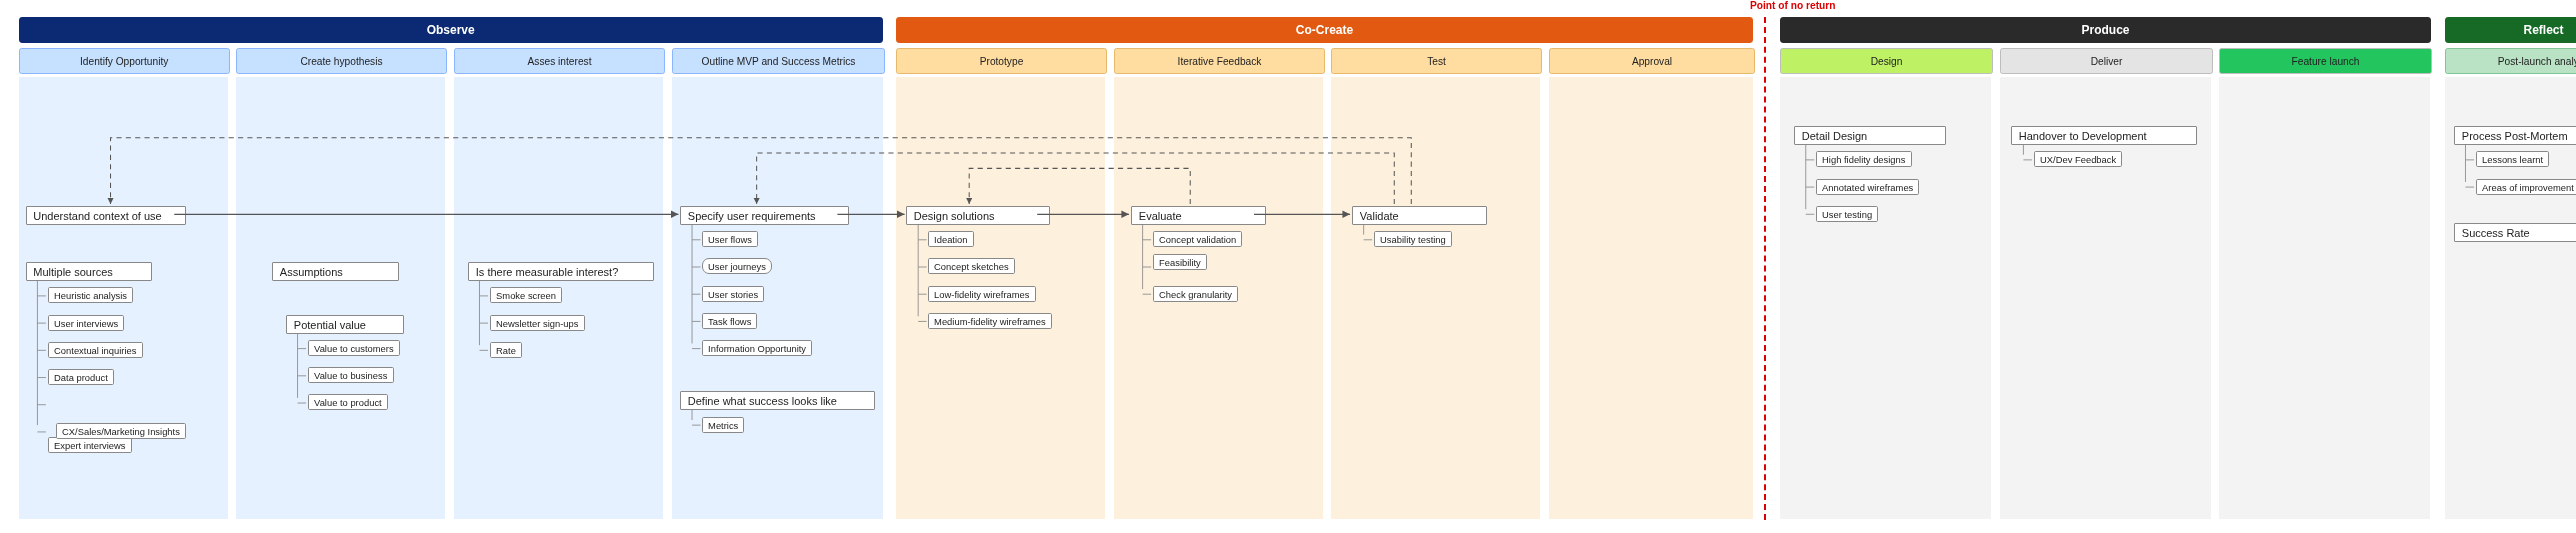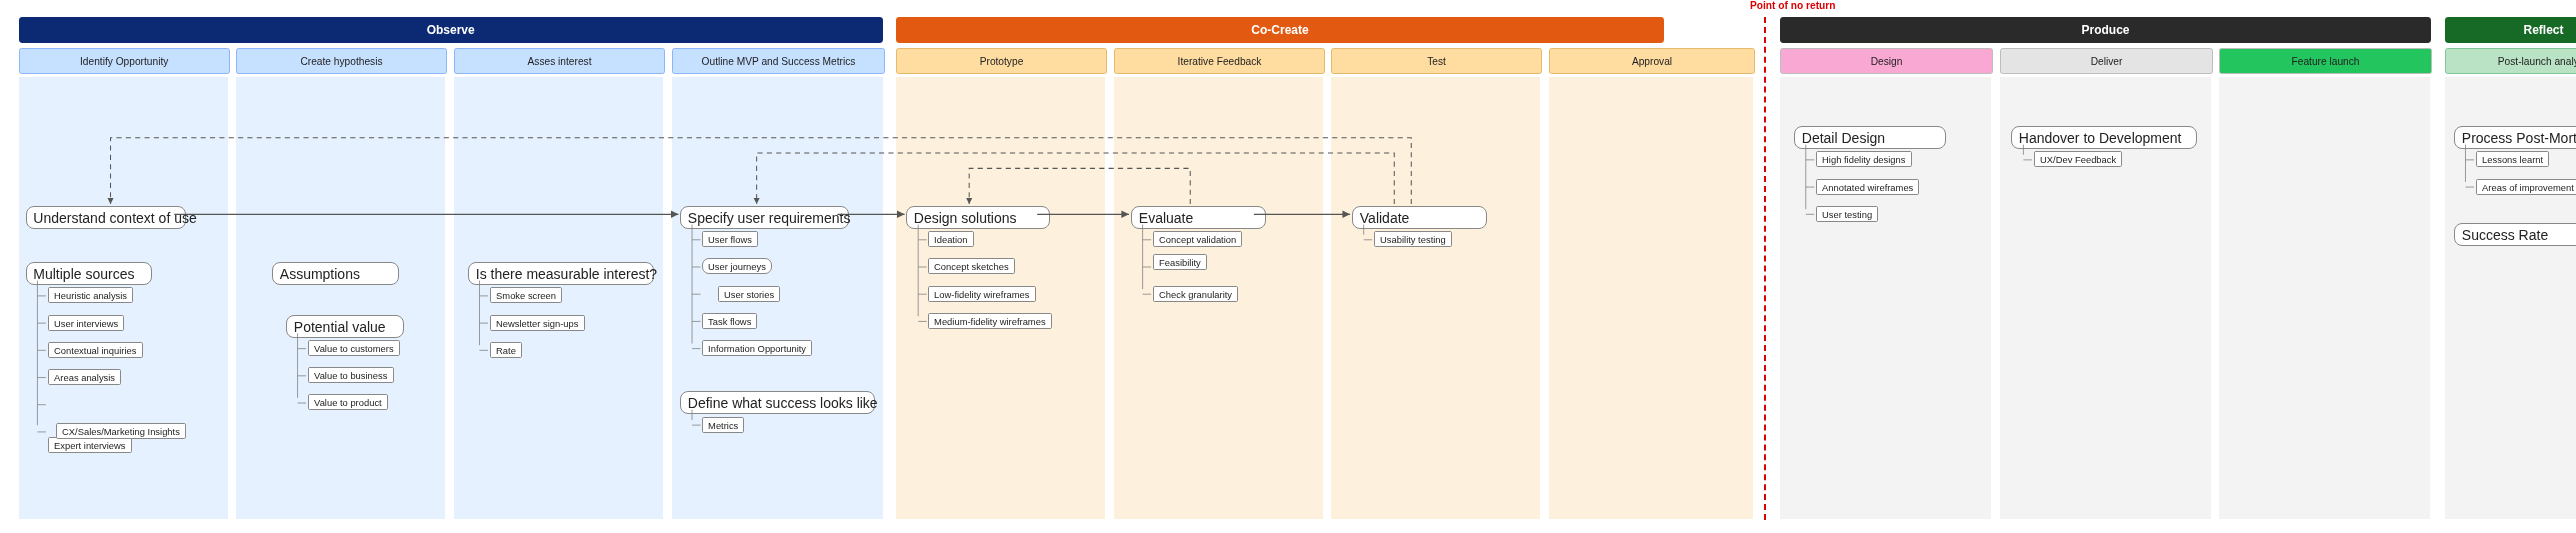"Co-Create" div.phase-header { width: 768px -> 857px }
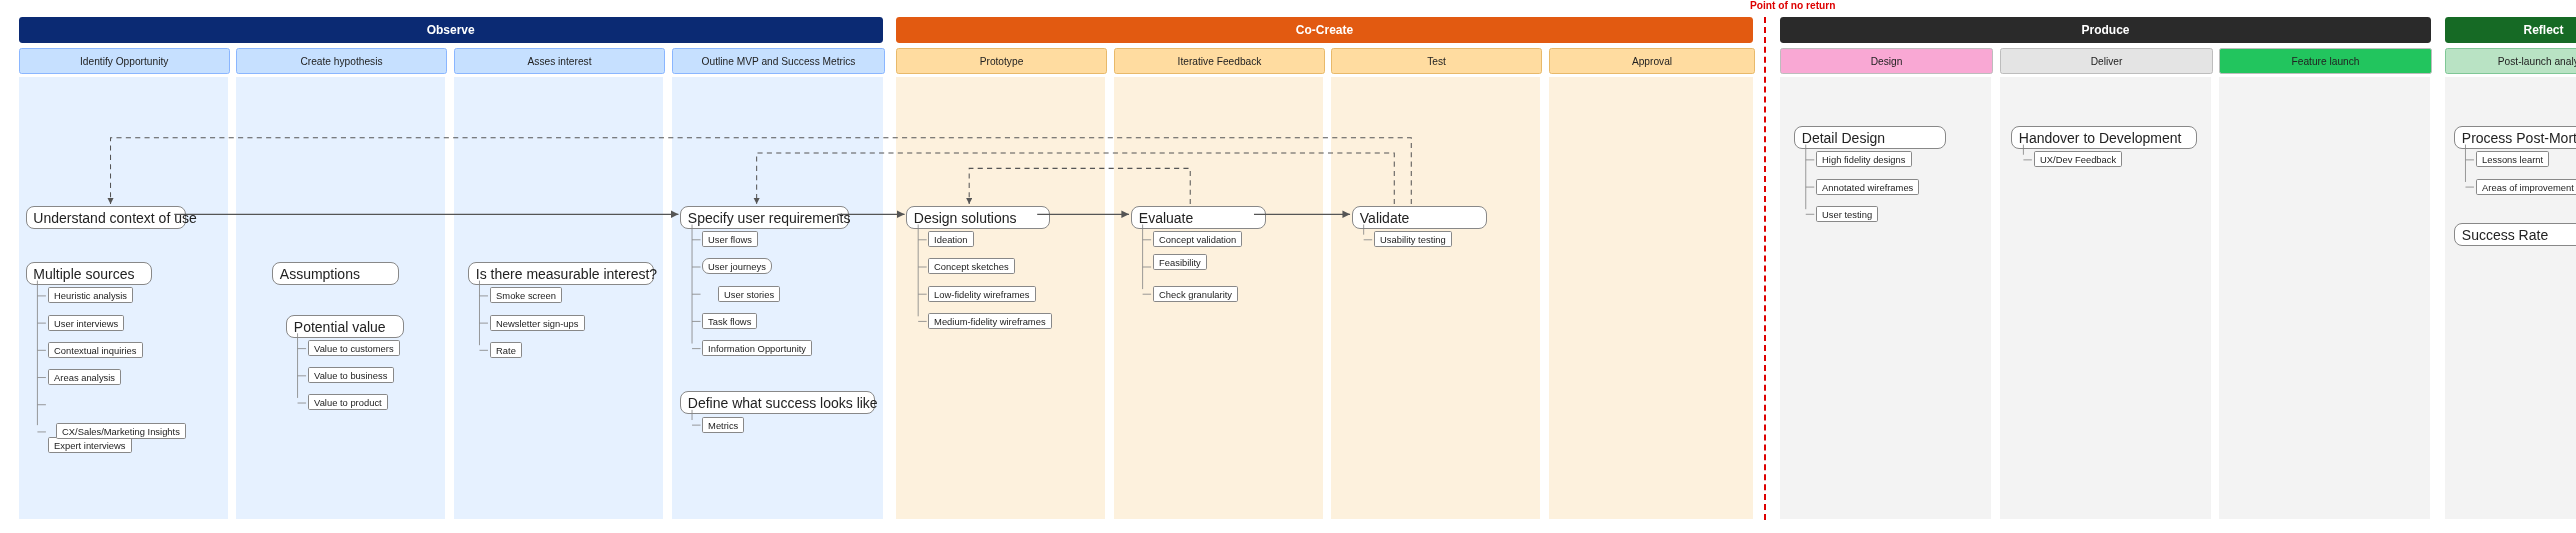"Design" div.lane-header { background: #f9a8d4 -> #bef264 }
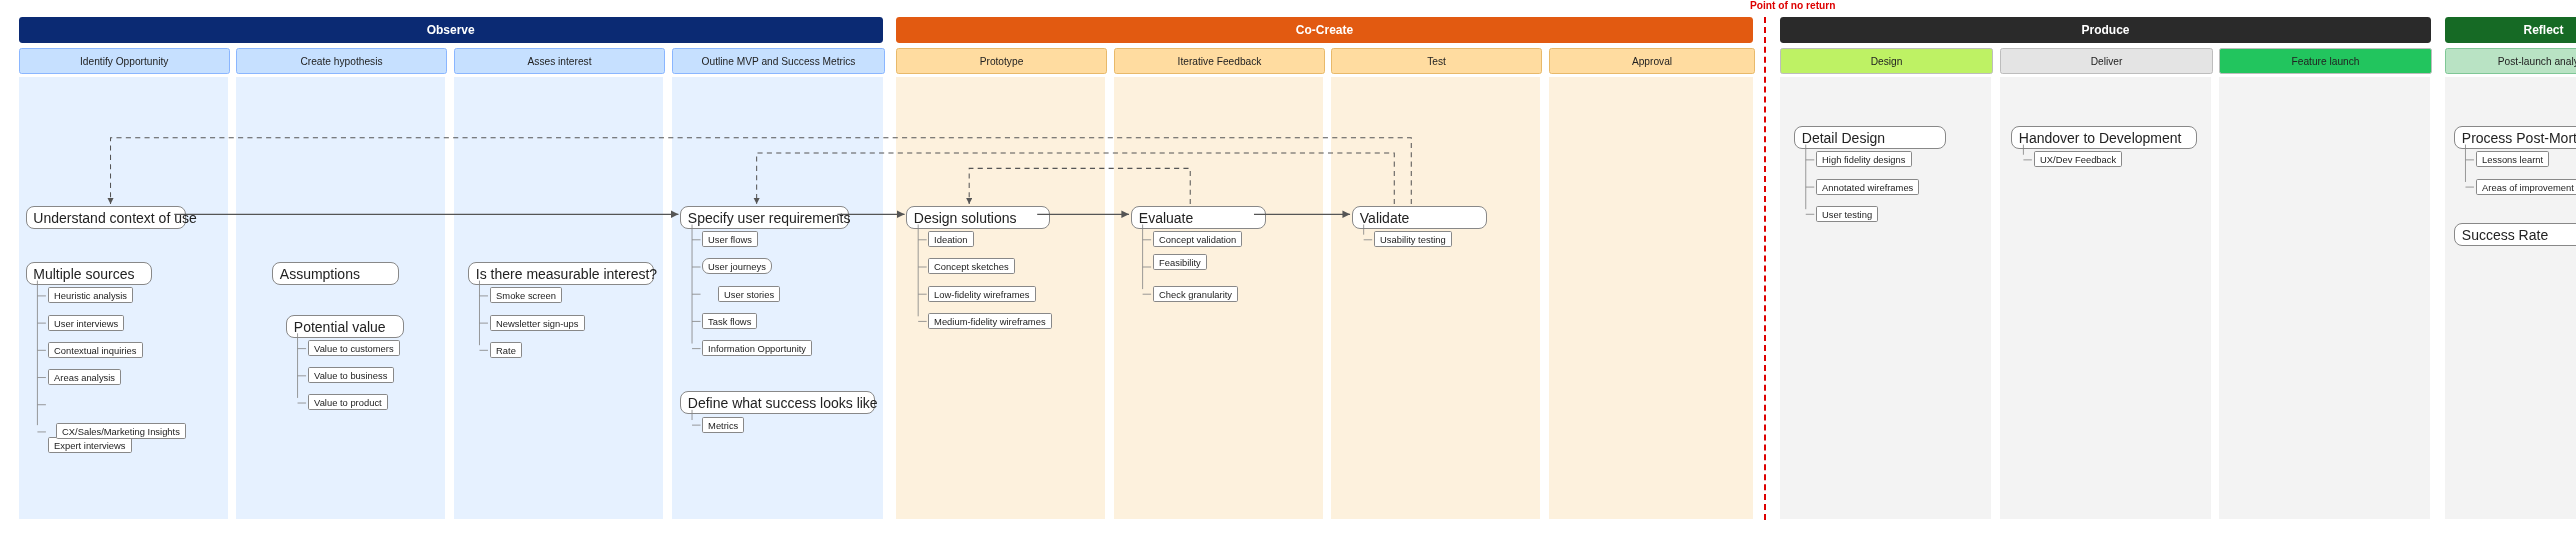"Detail Design" .box { border-radius: 8px -> 1px; font-size: 14px -> 11px }
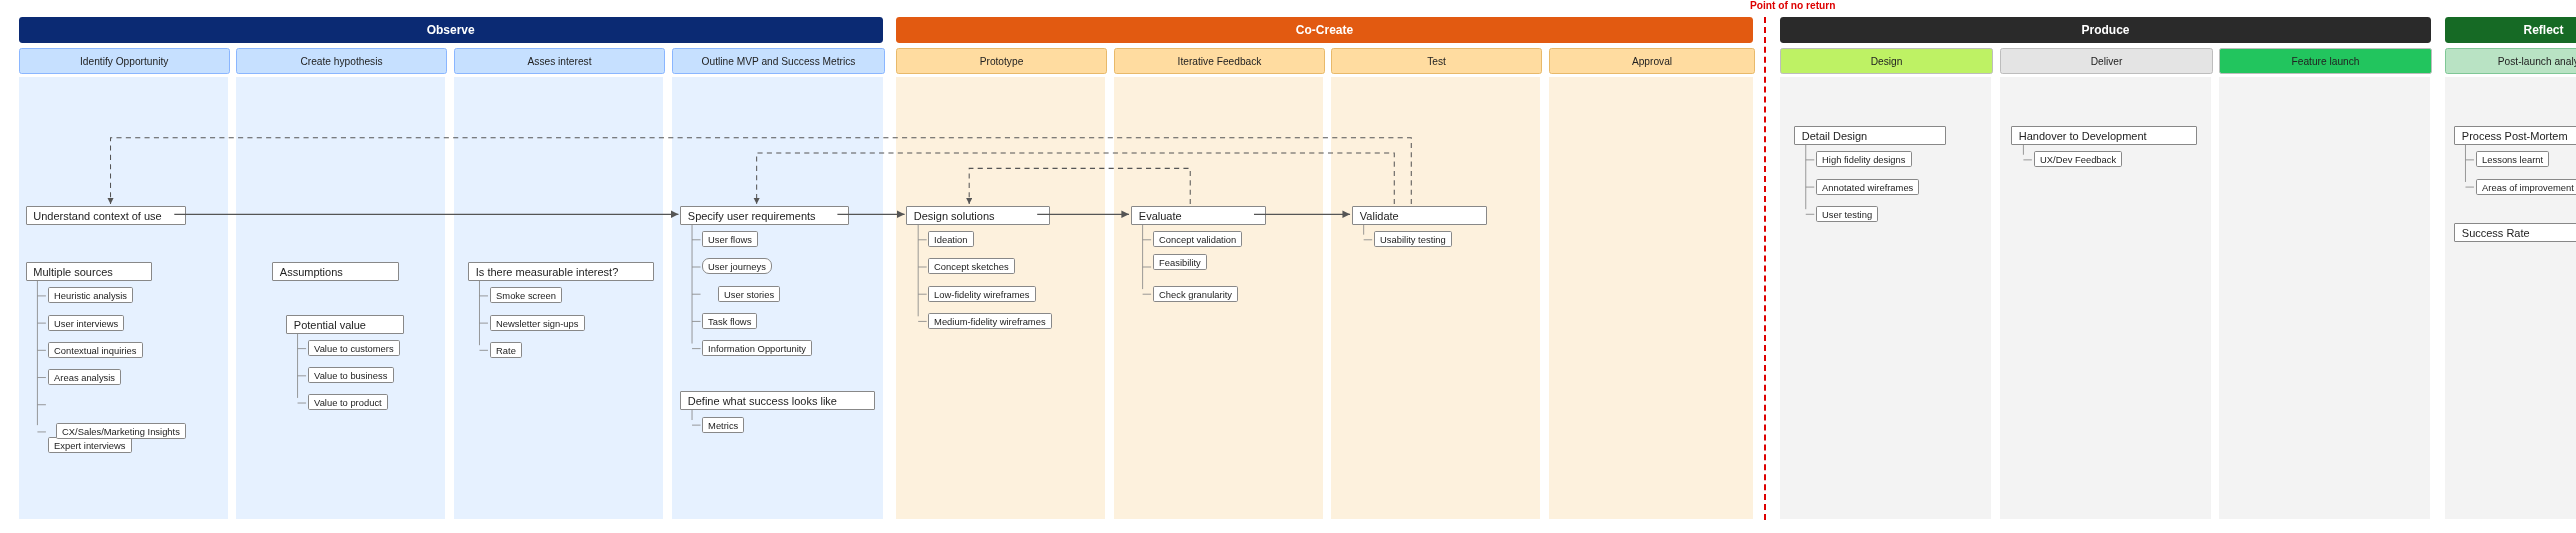"User stories" div.box { margin-left: 16px -> none }
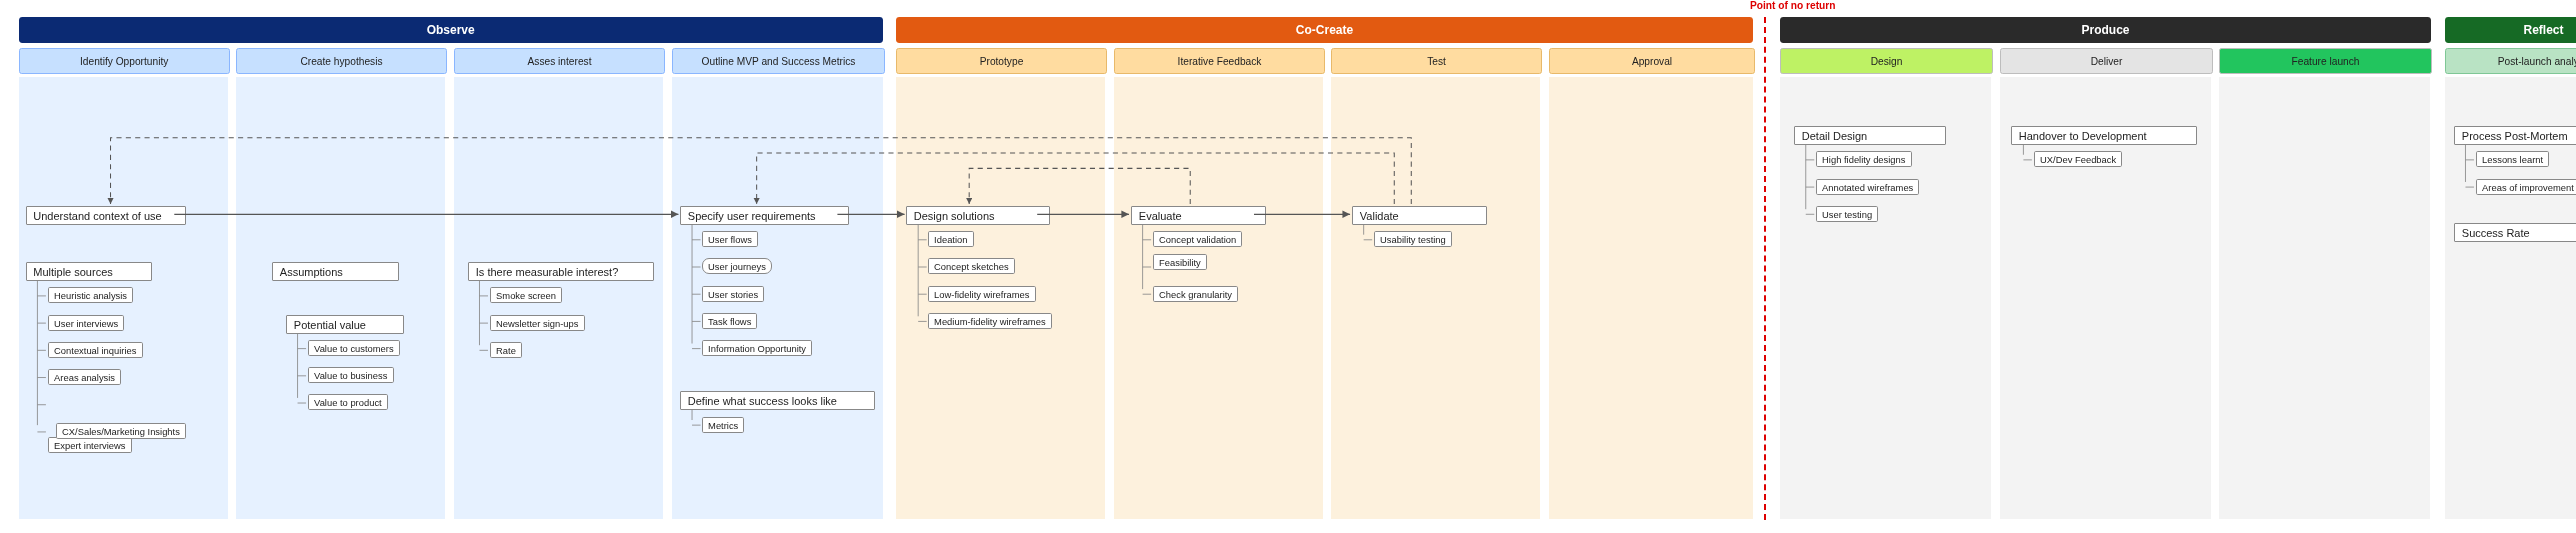"Areas analysis" div.box { text: Areas analysis -> Data product }
